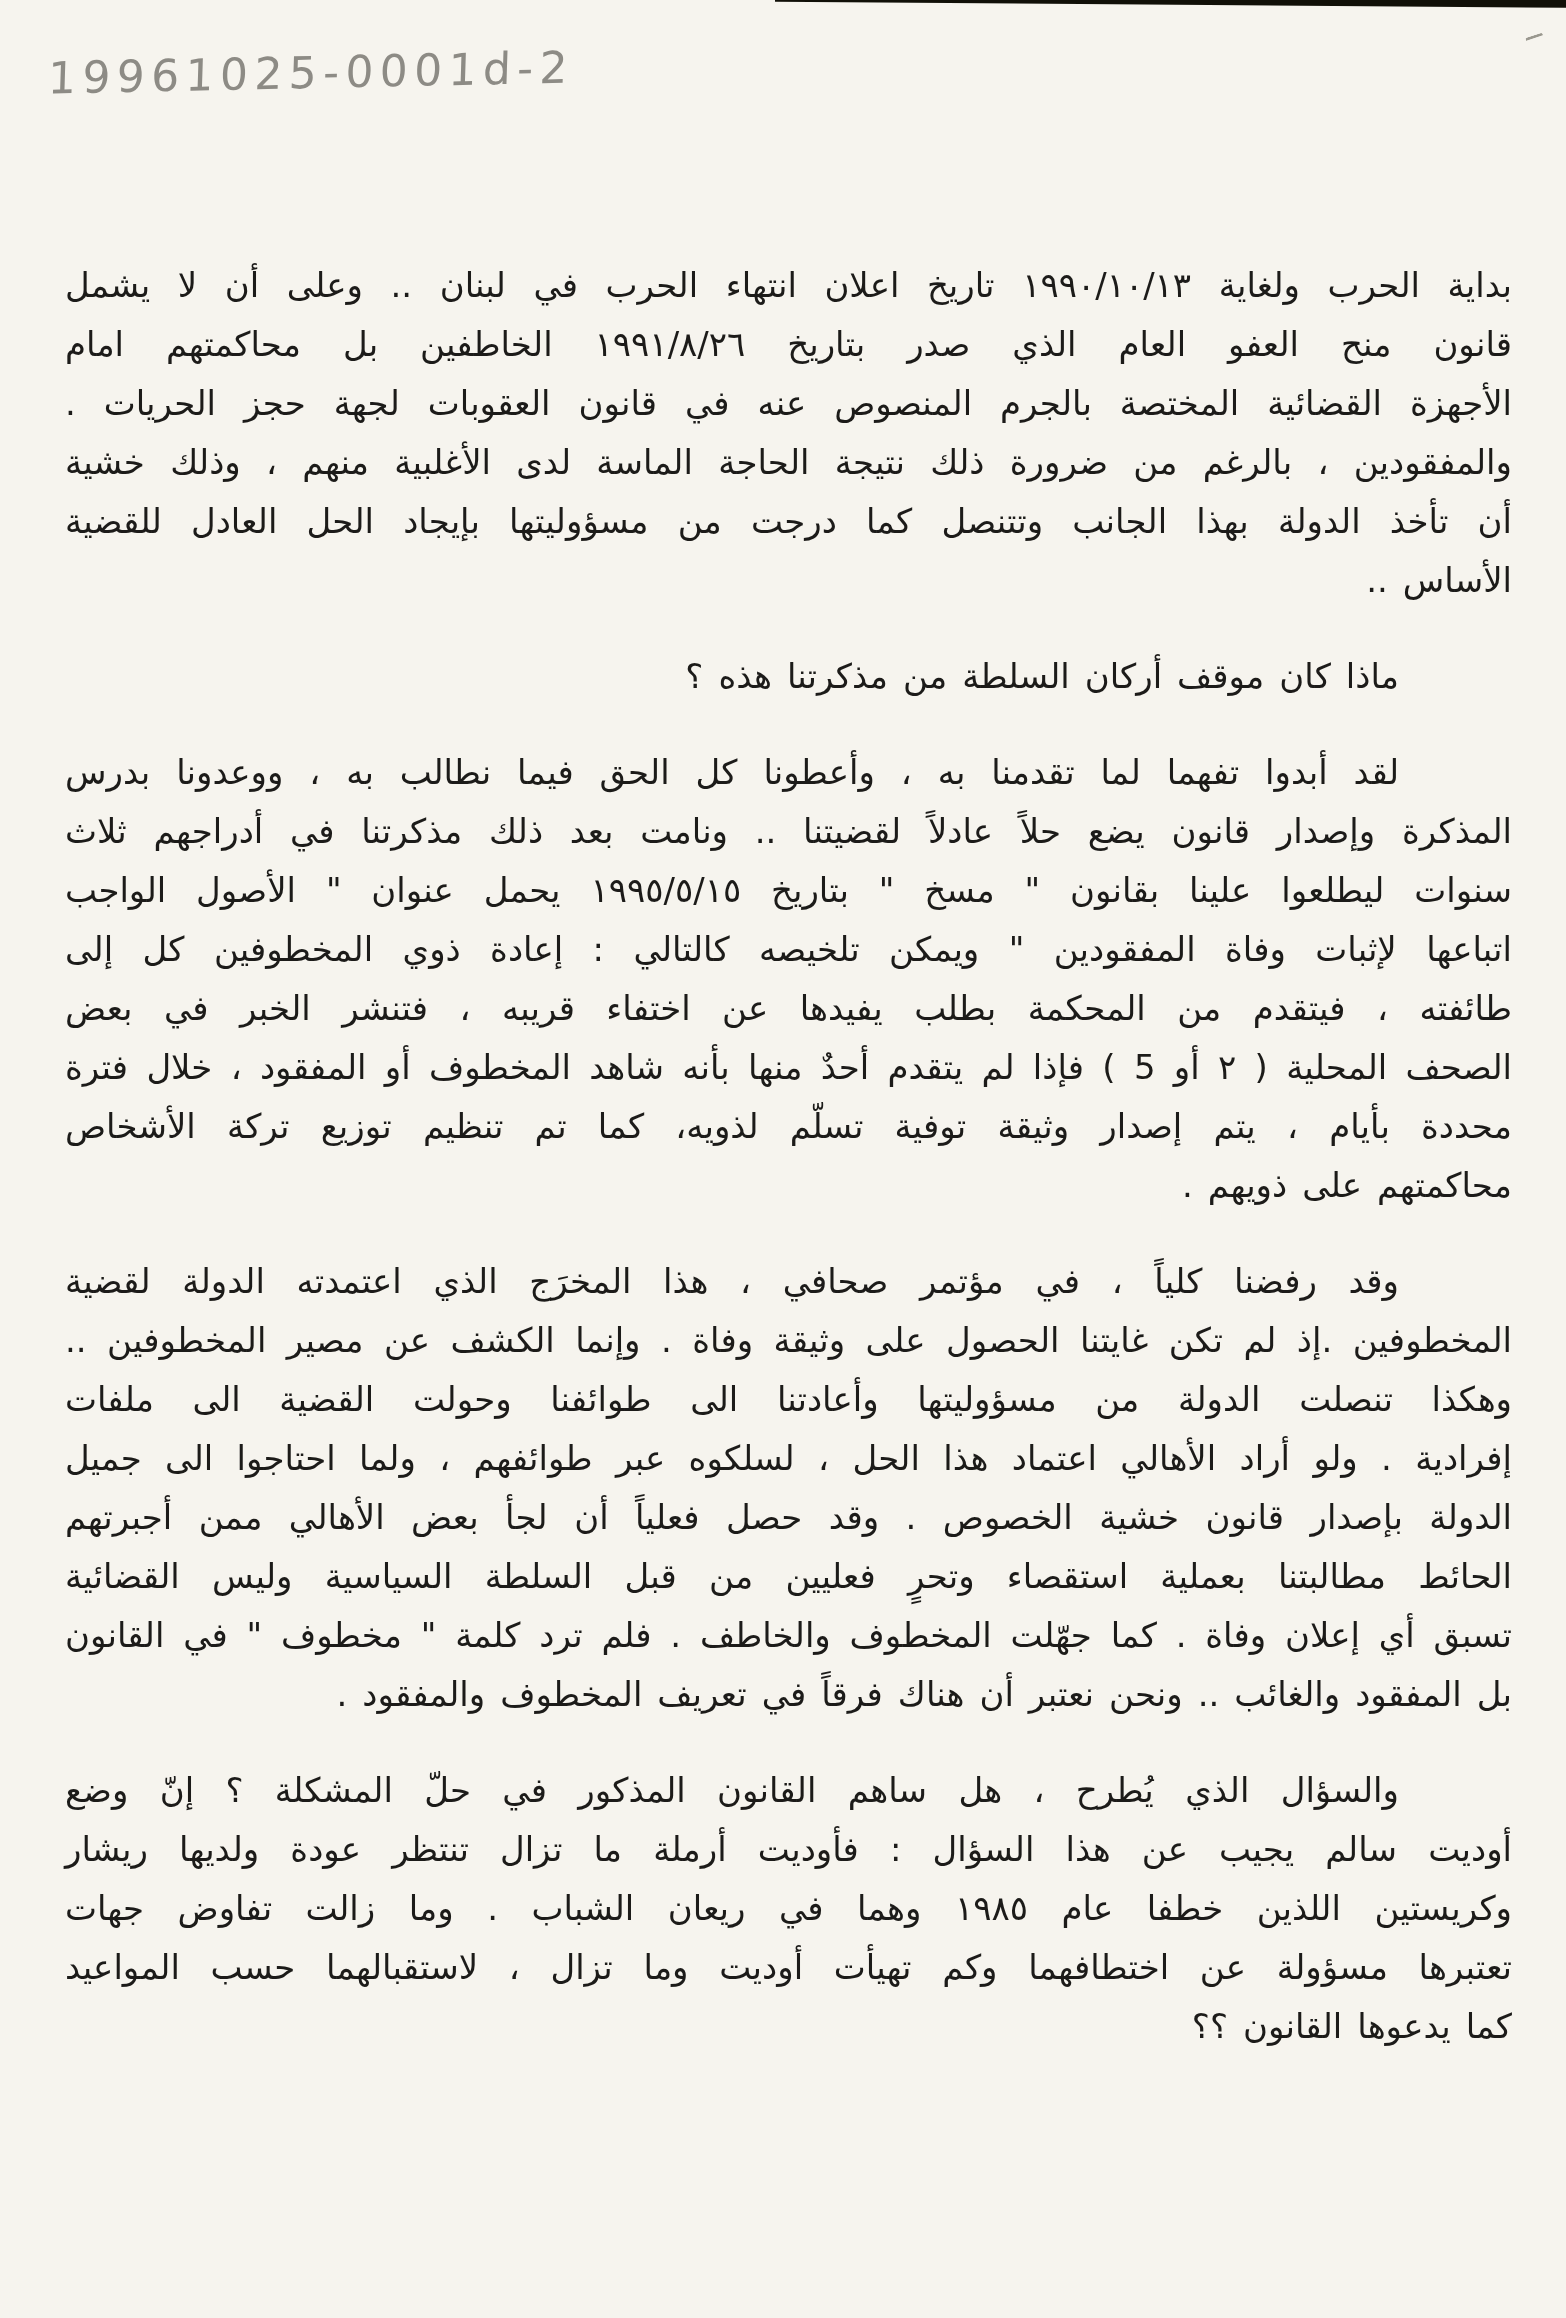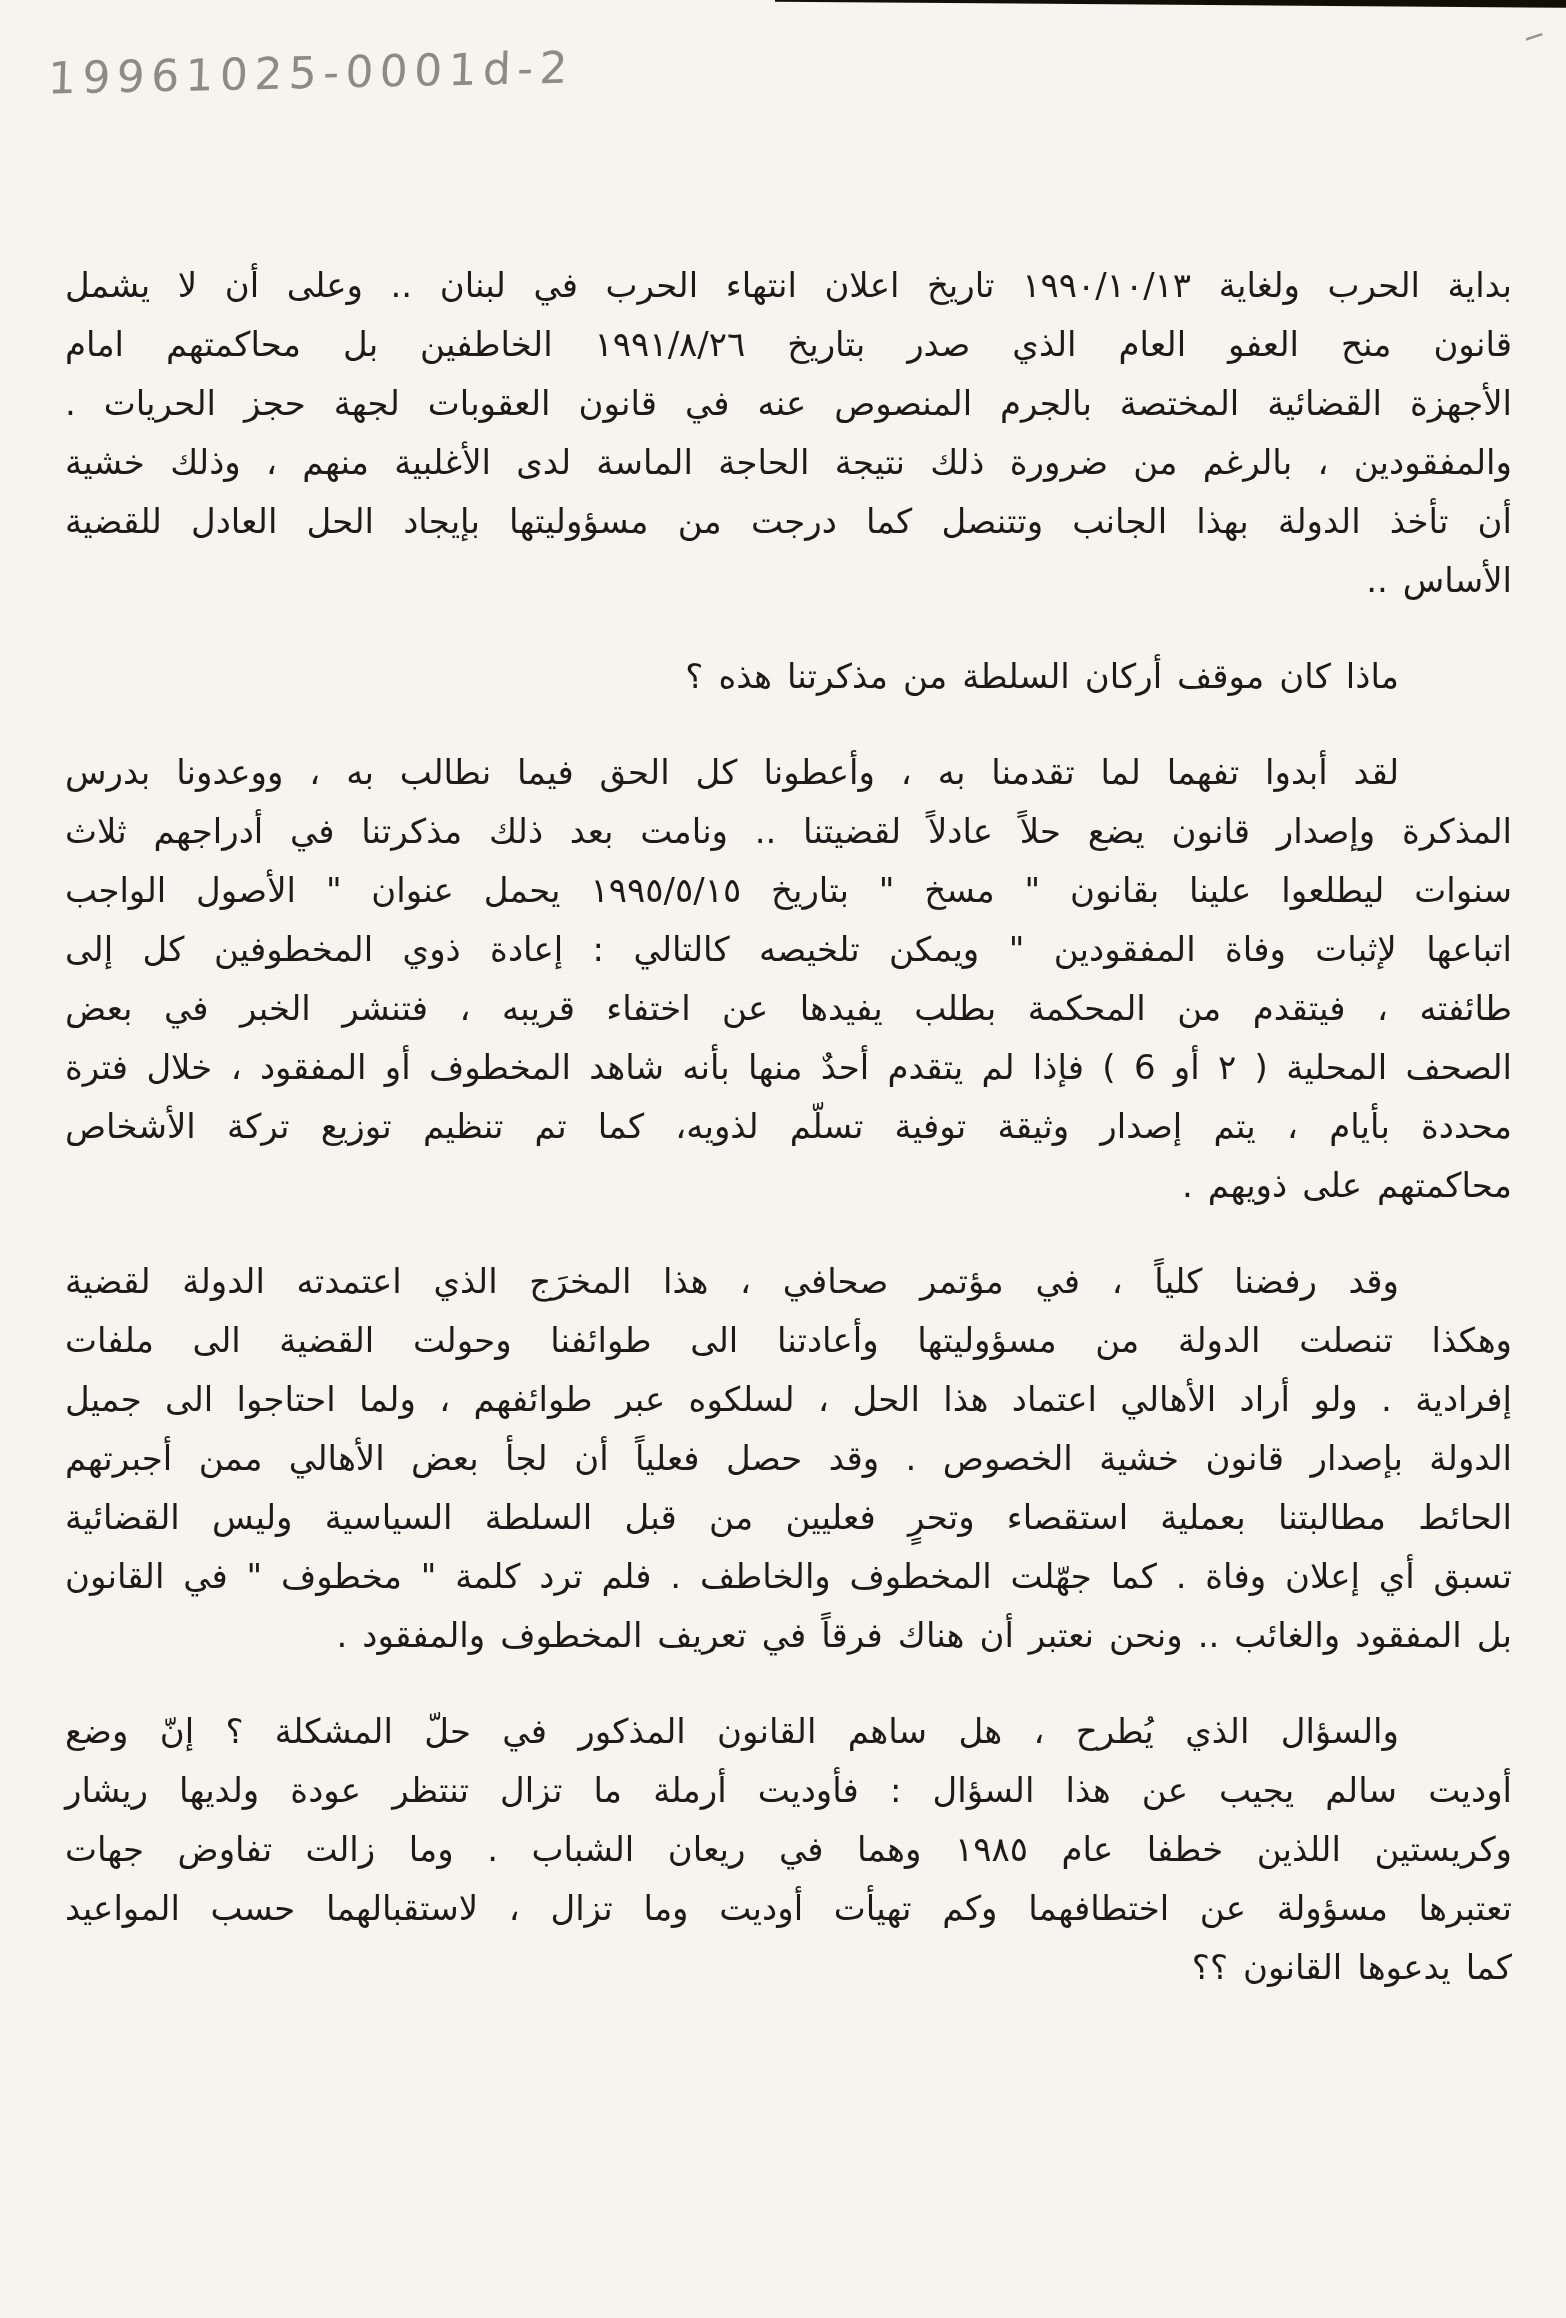"الصحف المحلية ( ٢ أو" div.line { text: 6 -> 5 }
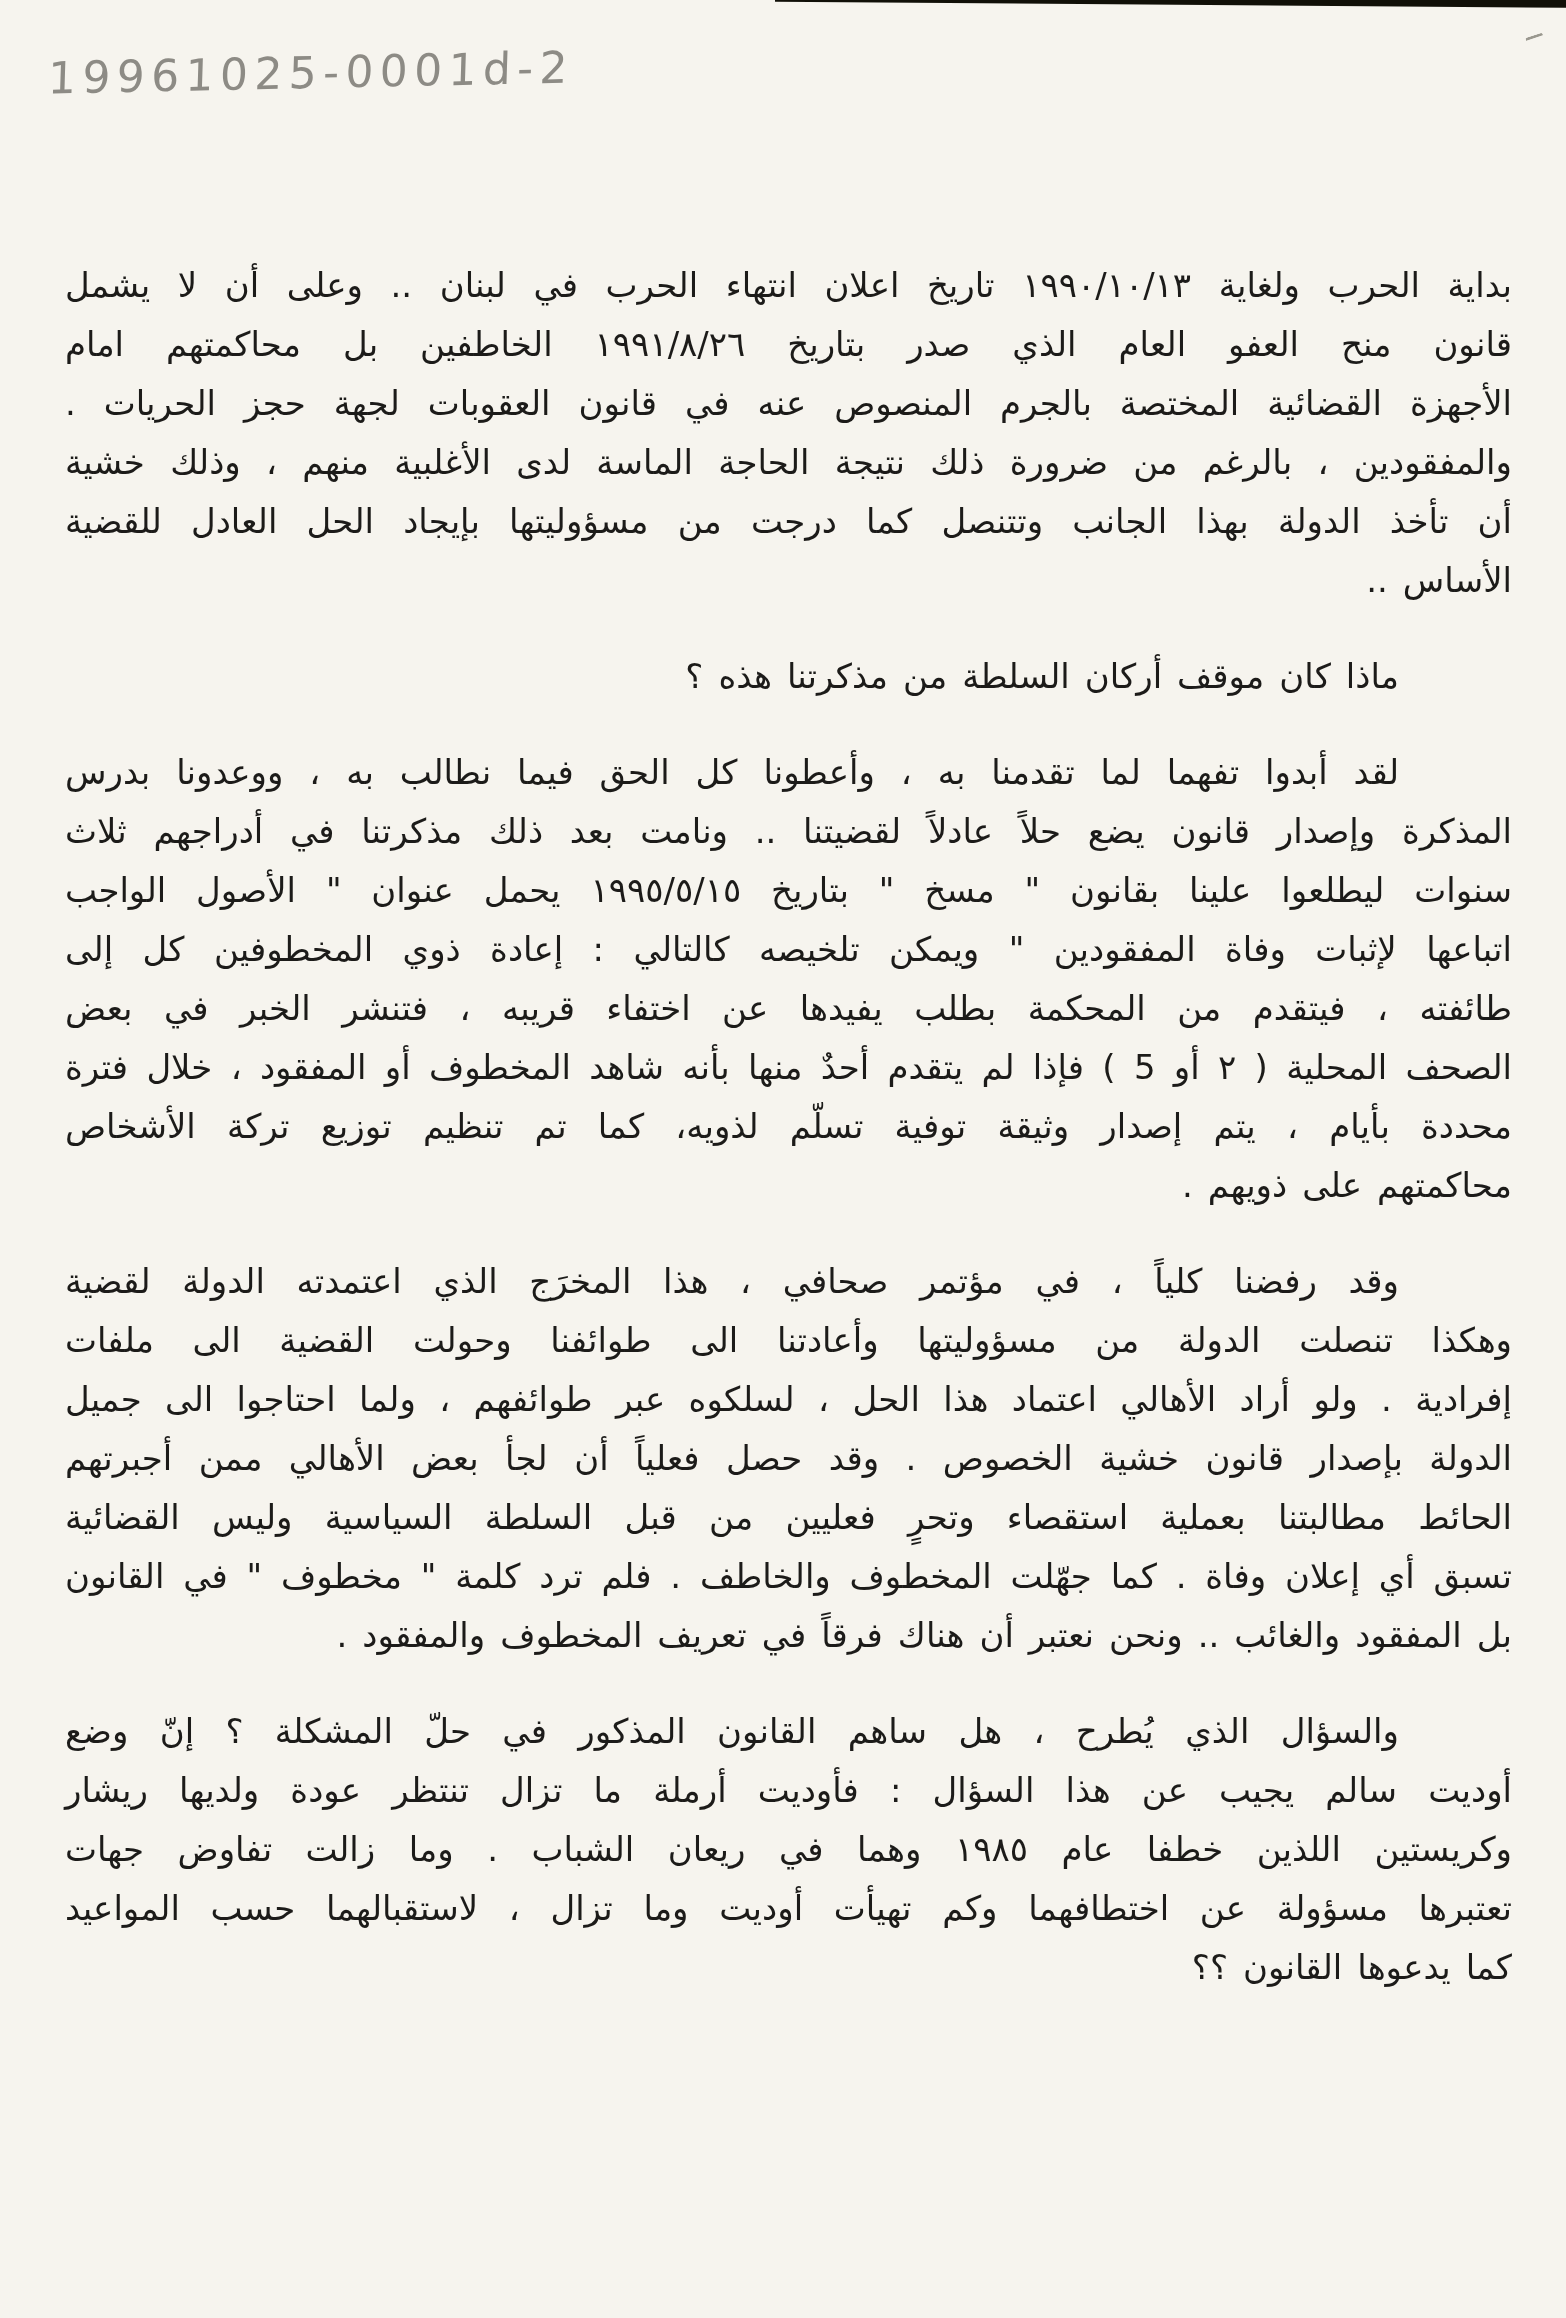"المخطوفين .إذ لم تكن غايتنا" div.line { html: none -> <div>المخطوفين .إذ لم تكن غايتنا الحصول على وثيقة وفاة . وإنما الكشف عن مصير المخطوفين ..</div> }
